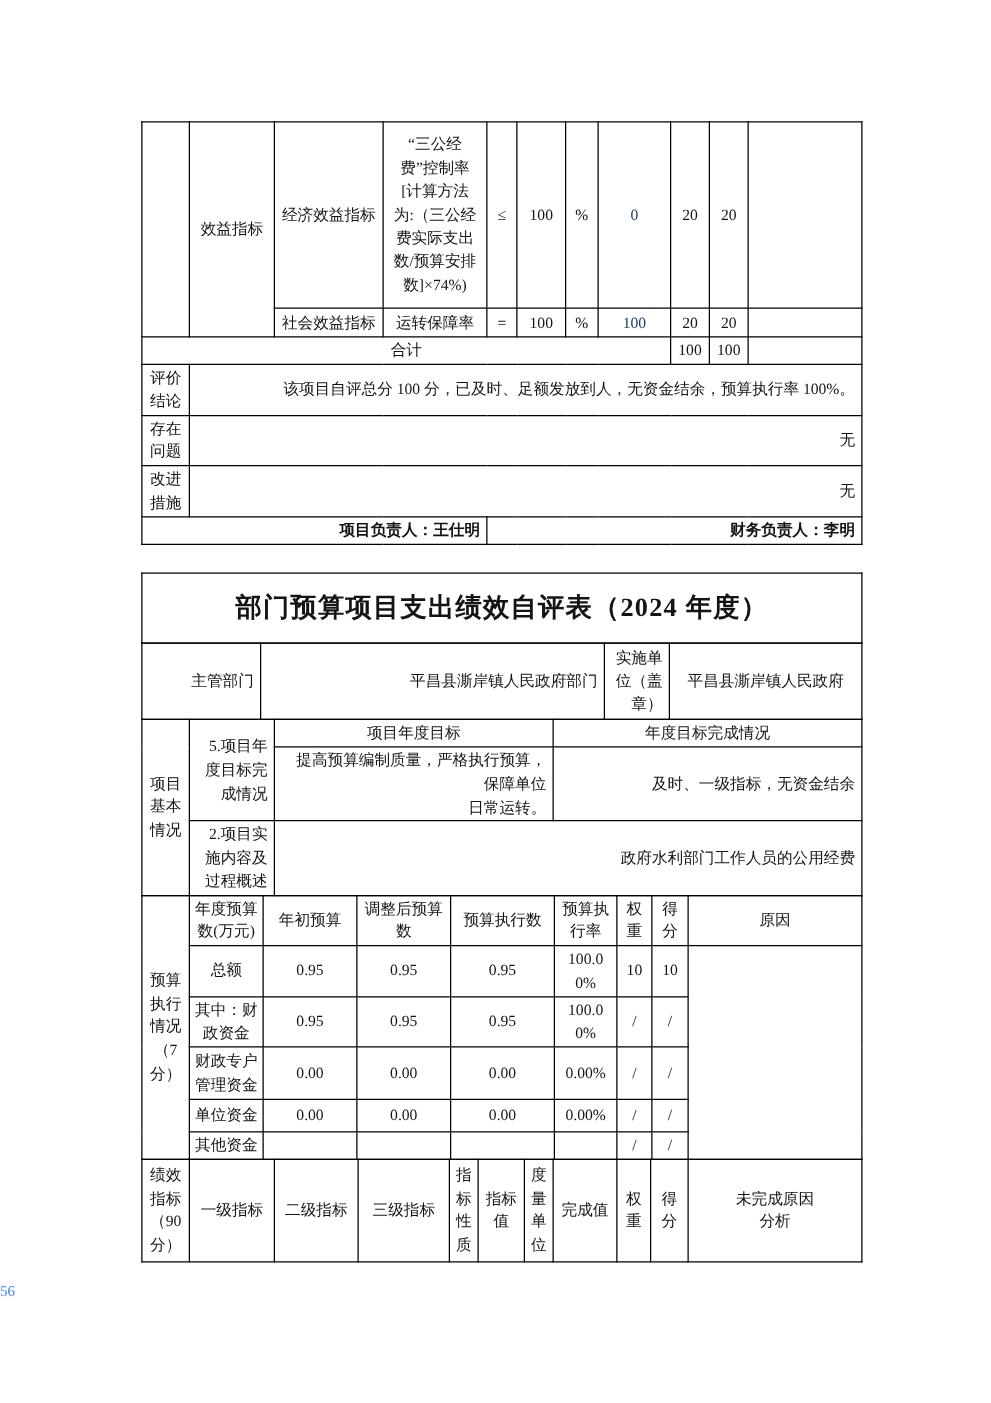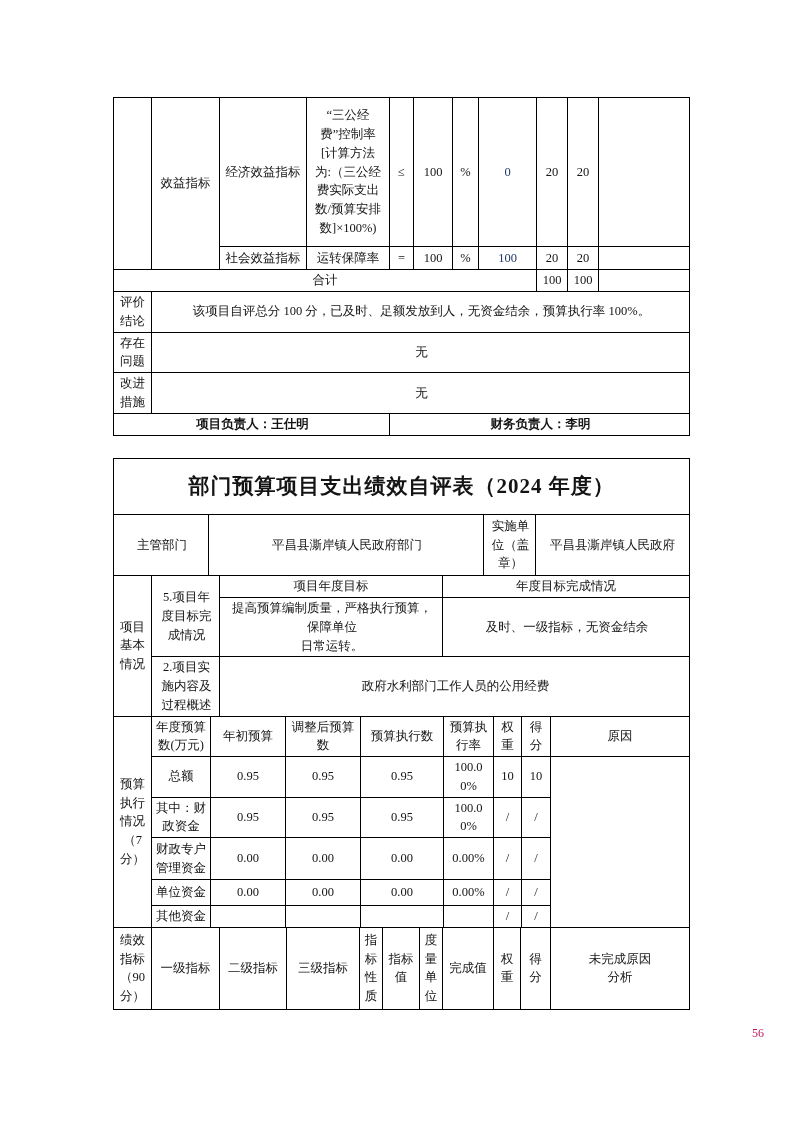"“三公经" td.pre { text: 100% -> 74% }
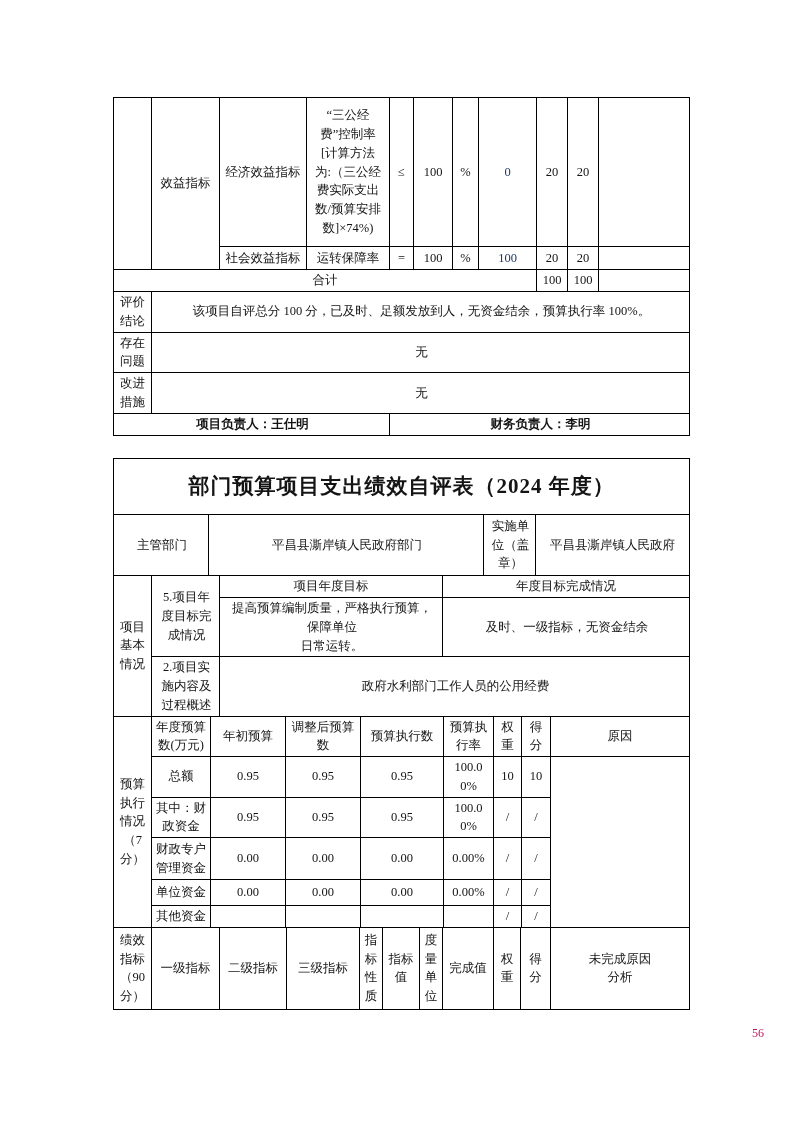"该项目自评总分 100 分，已及时、足额发放到人，无资金结余，预算执行率" .left { text-align: center -> right }
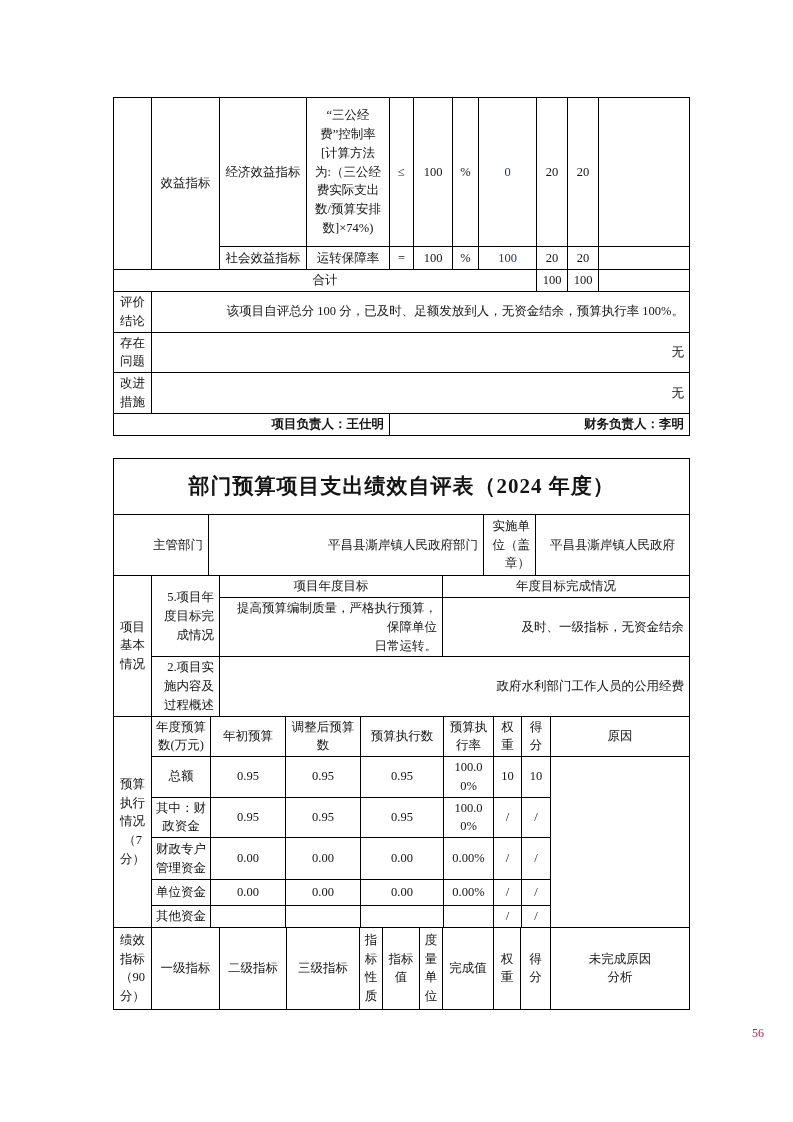"56" .pagenum { color: #be185d -> #3b82f6; text-align: right -> left }
